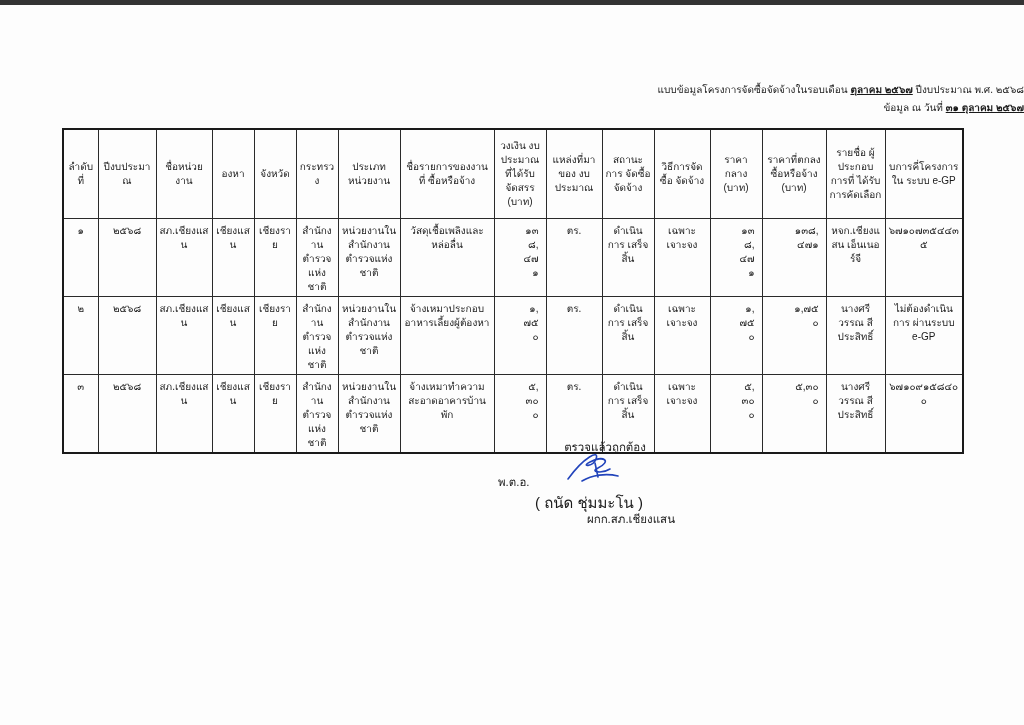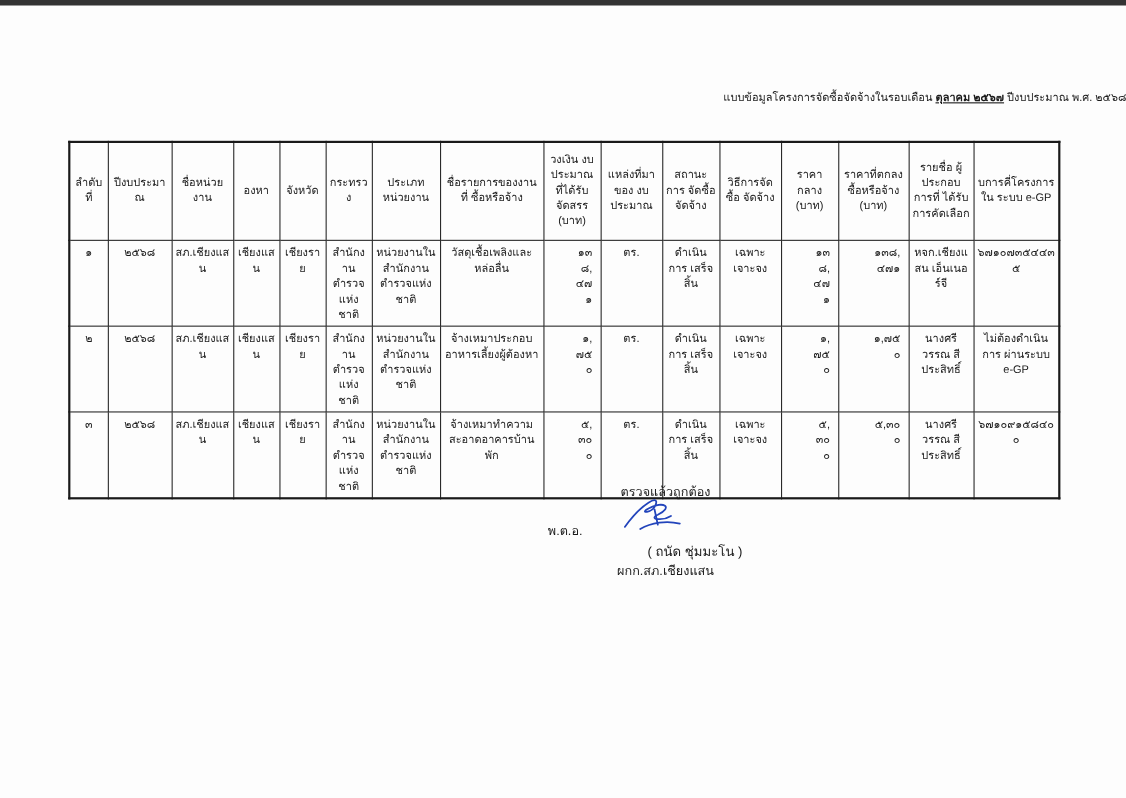"ข้อมูล ณ วันที่ ๓๑ ตุลาคม" div { html: none -> <div> <span>ข้อมูล ณ วันที่ </span><span>๓๑ ตุลาคม ๒๕๖๗</span> </div> }
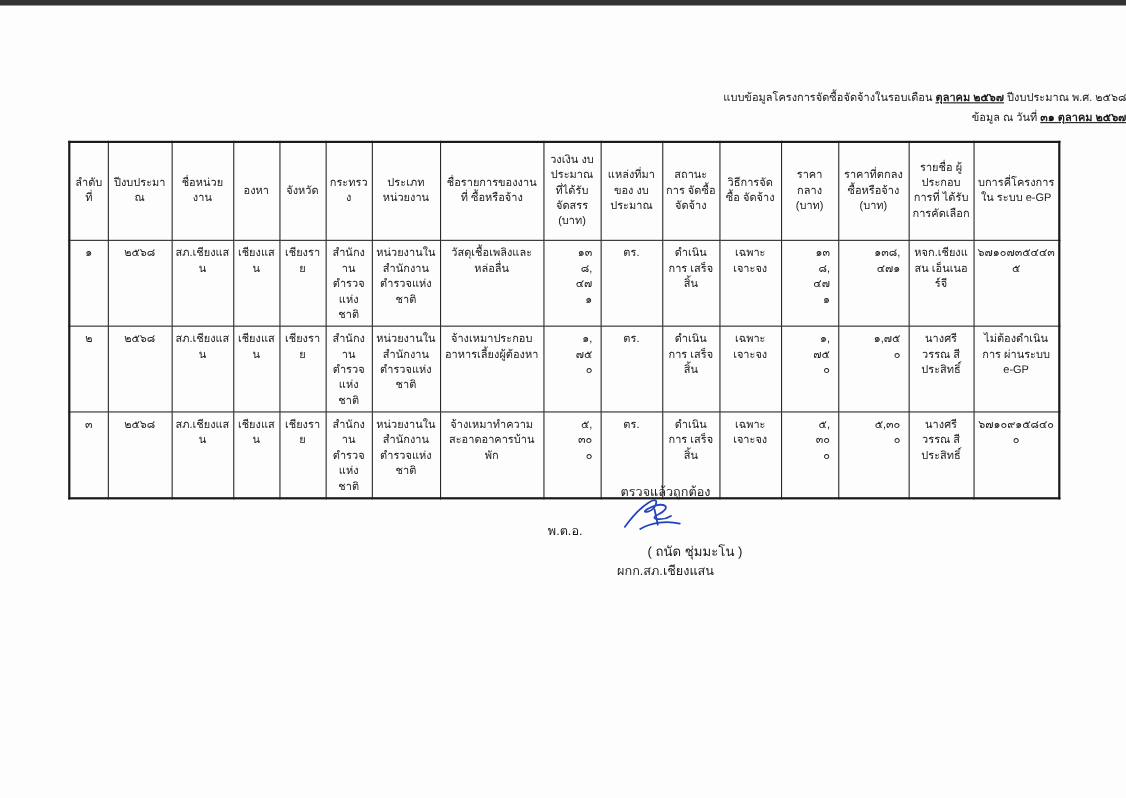"( ถนัด ชุ่มมะโน )" .sig-name { font-size: 12px -> 15px; text-align: right -> left }
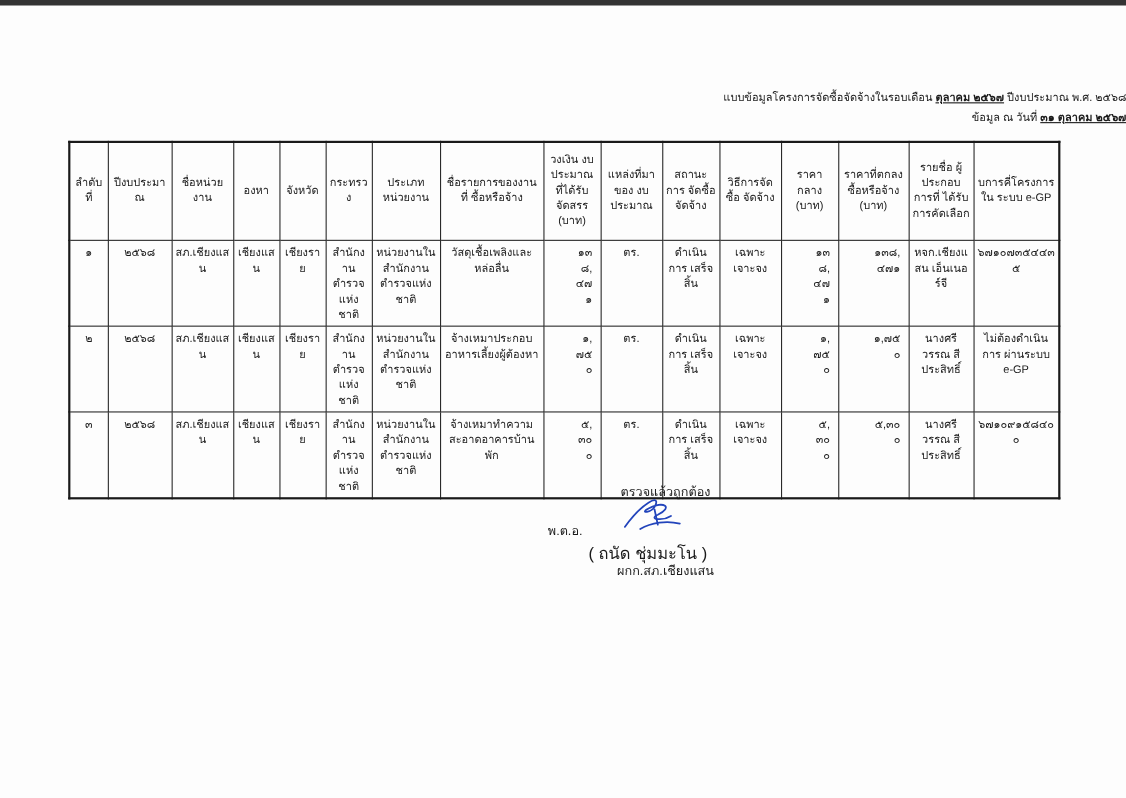"ผกก.สภ.เชียงแสน" .sig-position { text-align: center -> right }
